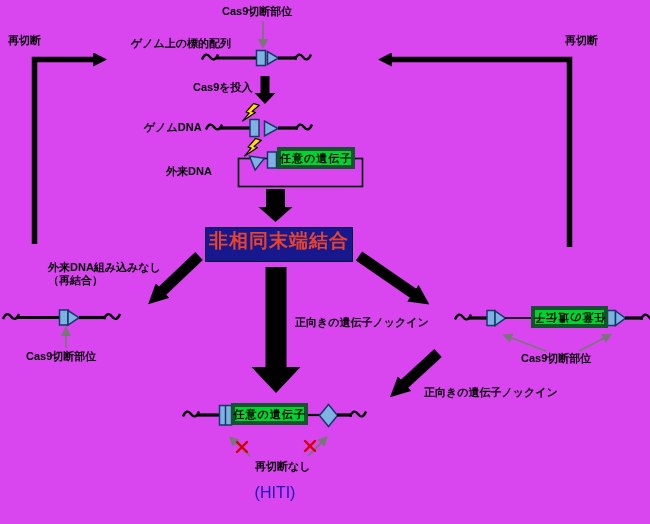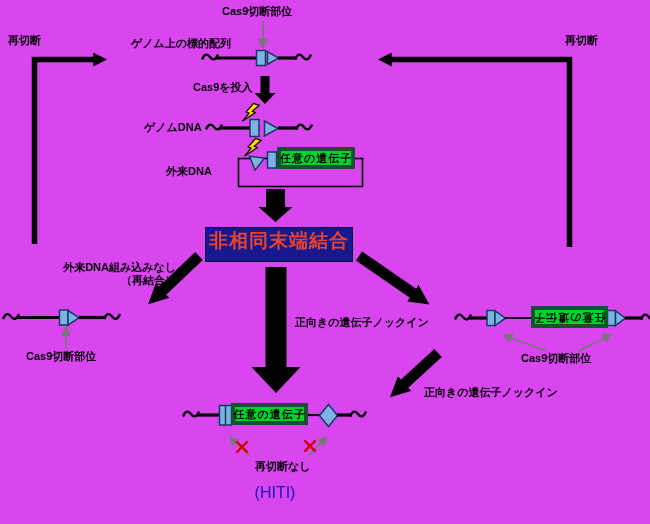"外来DNA組み込みなし" .center { text-align: right -> left }
